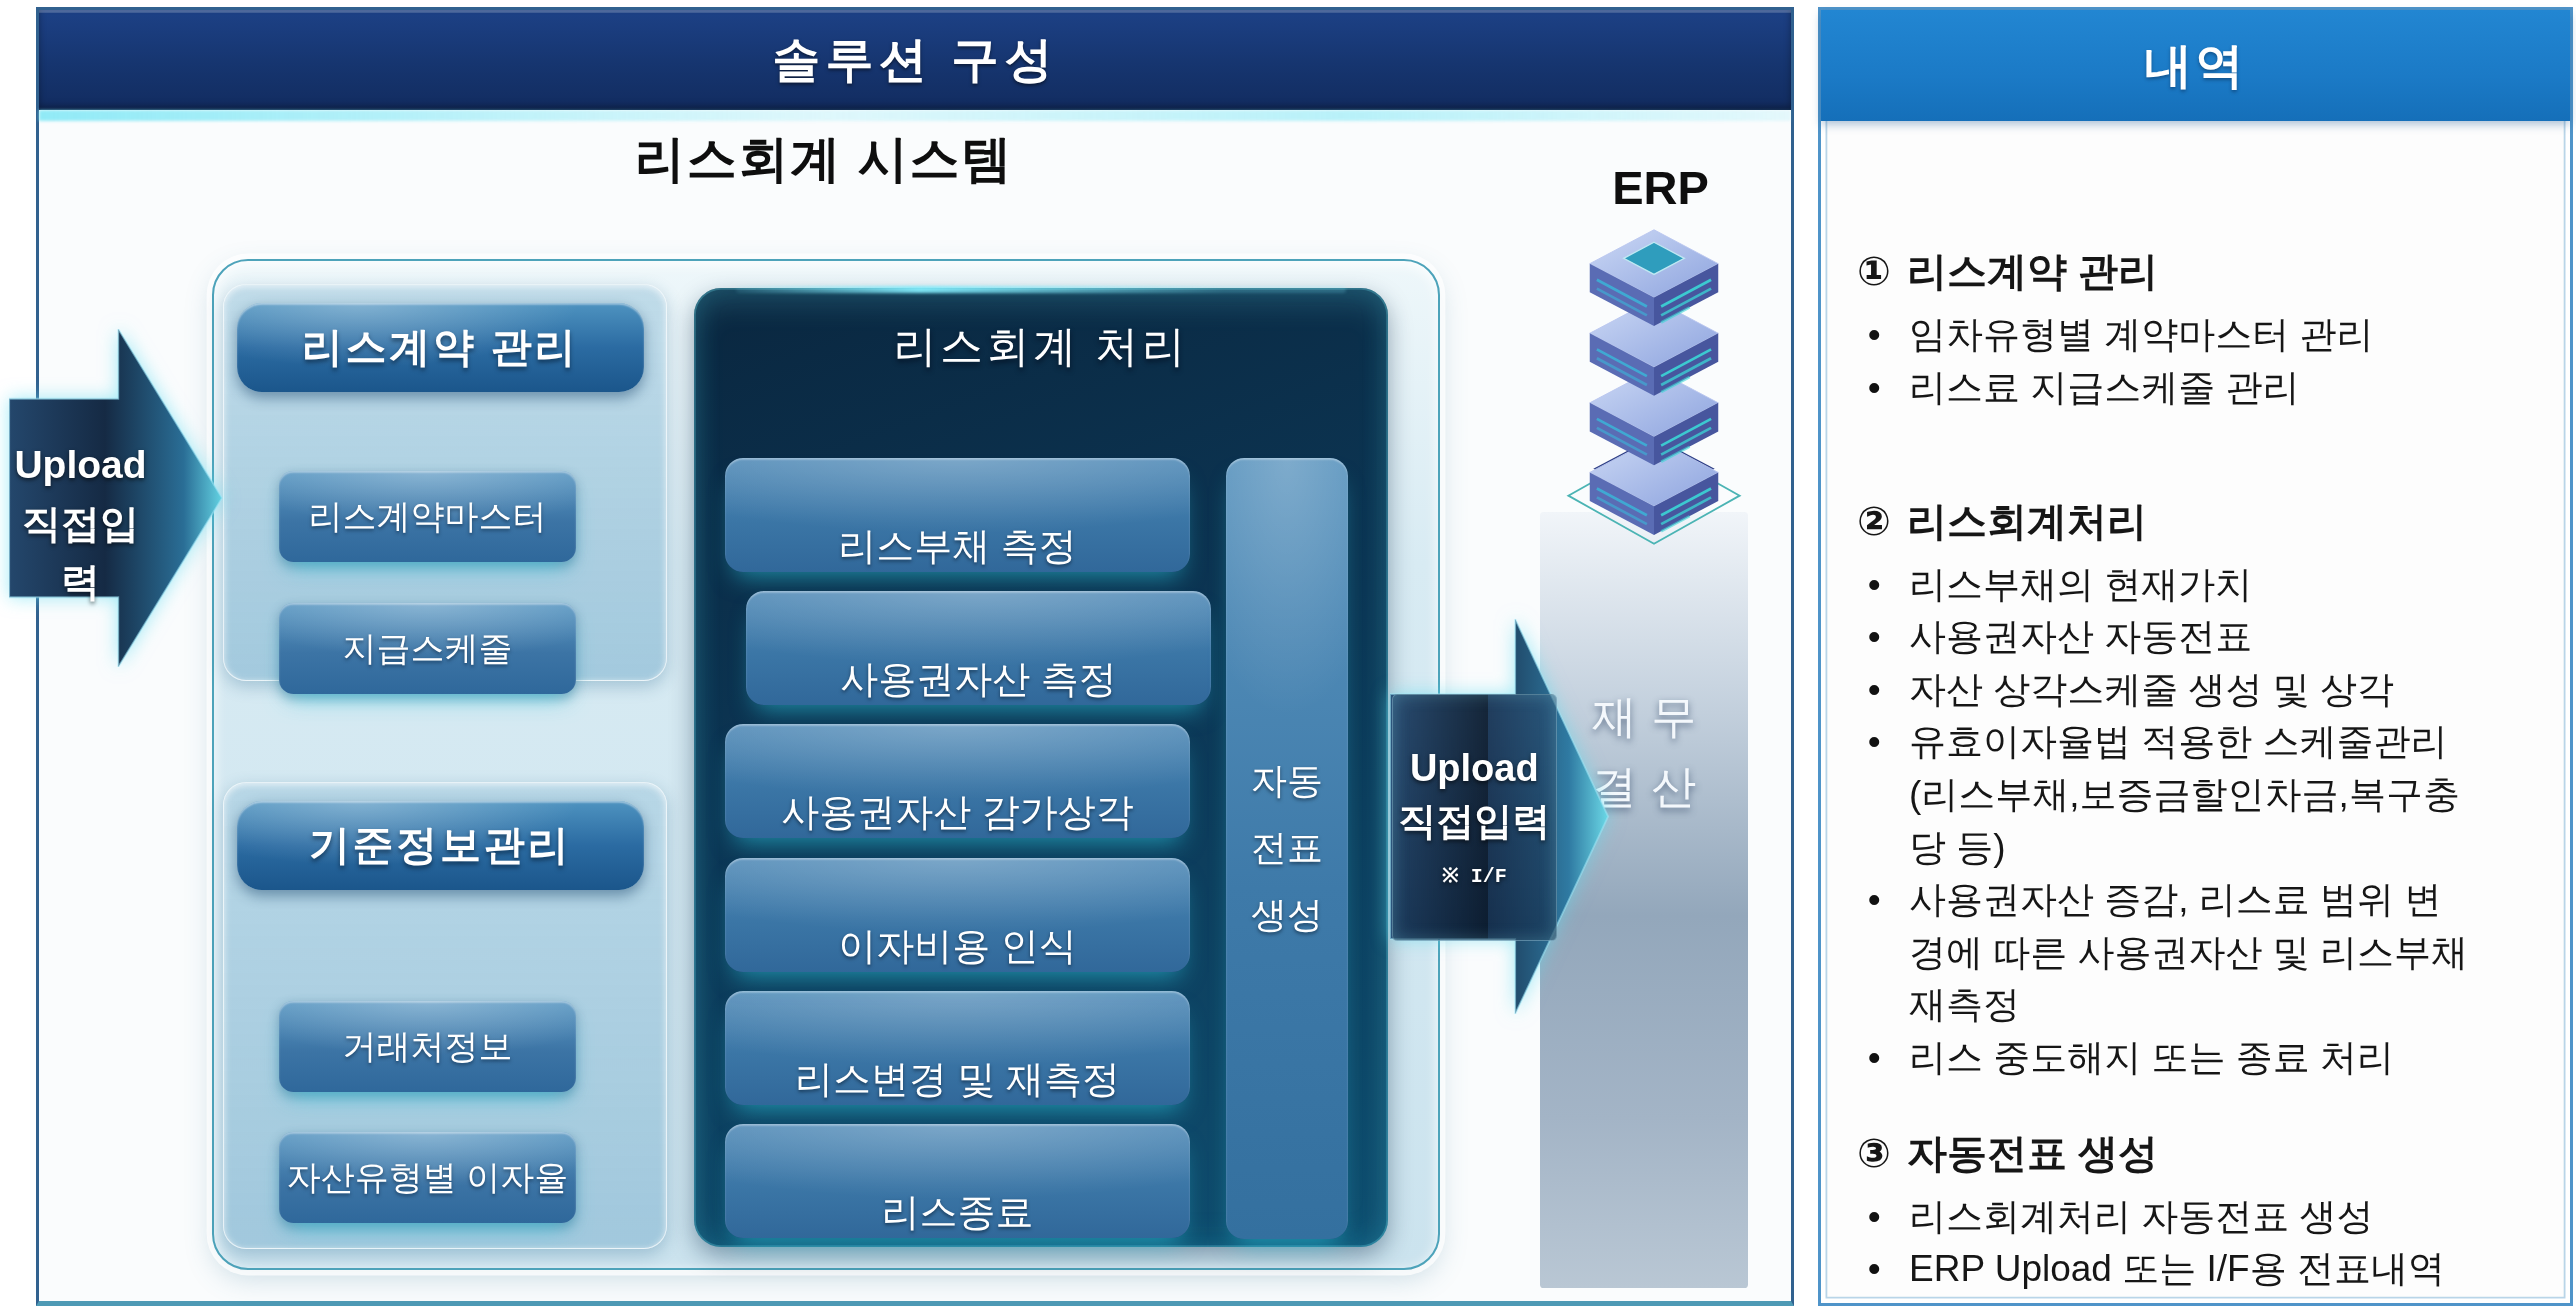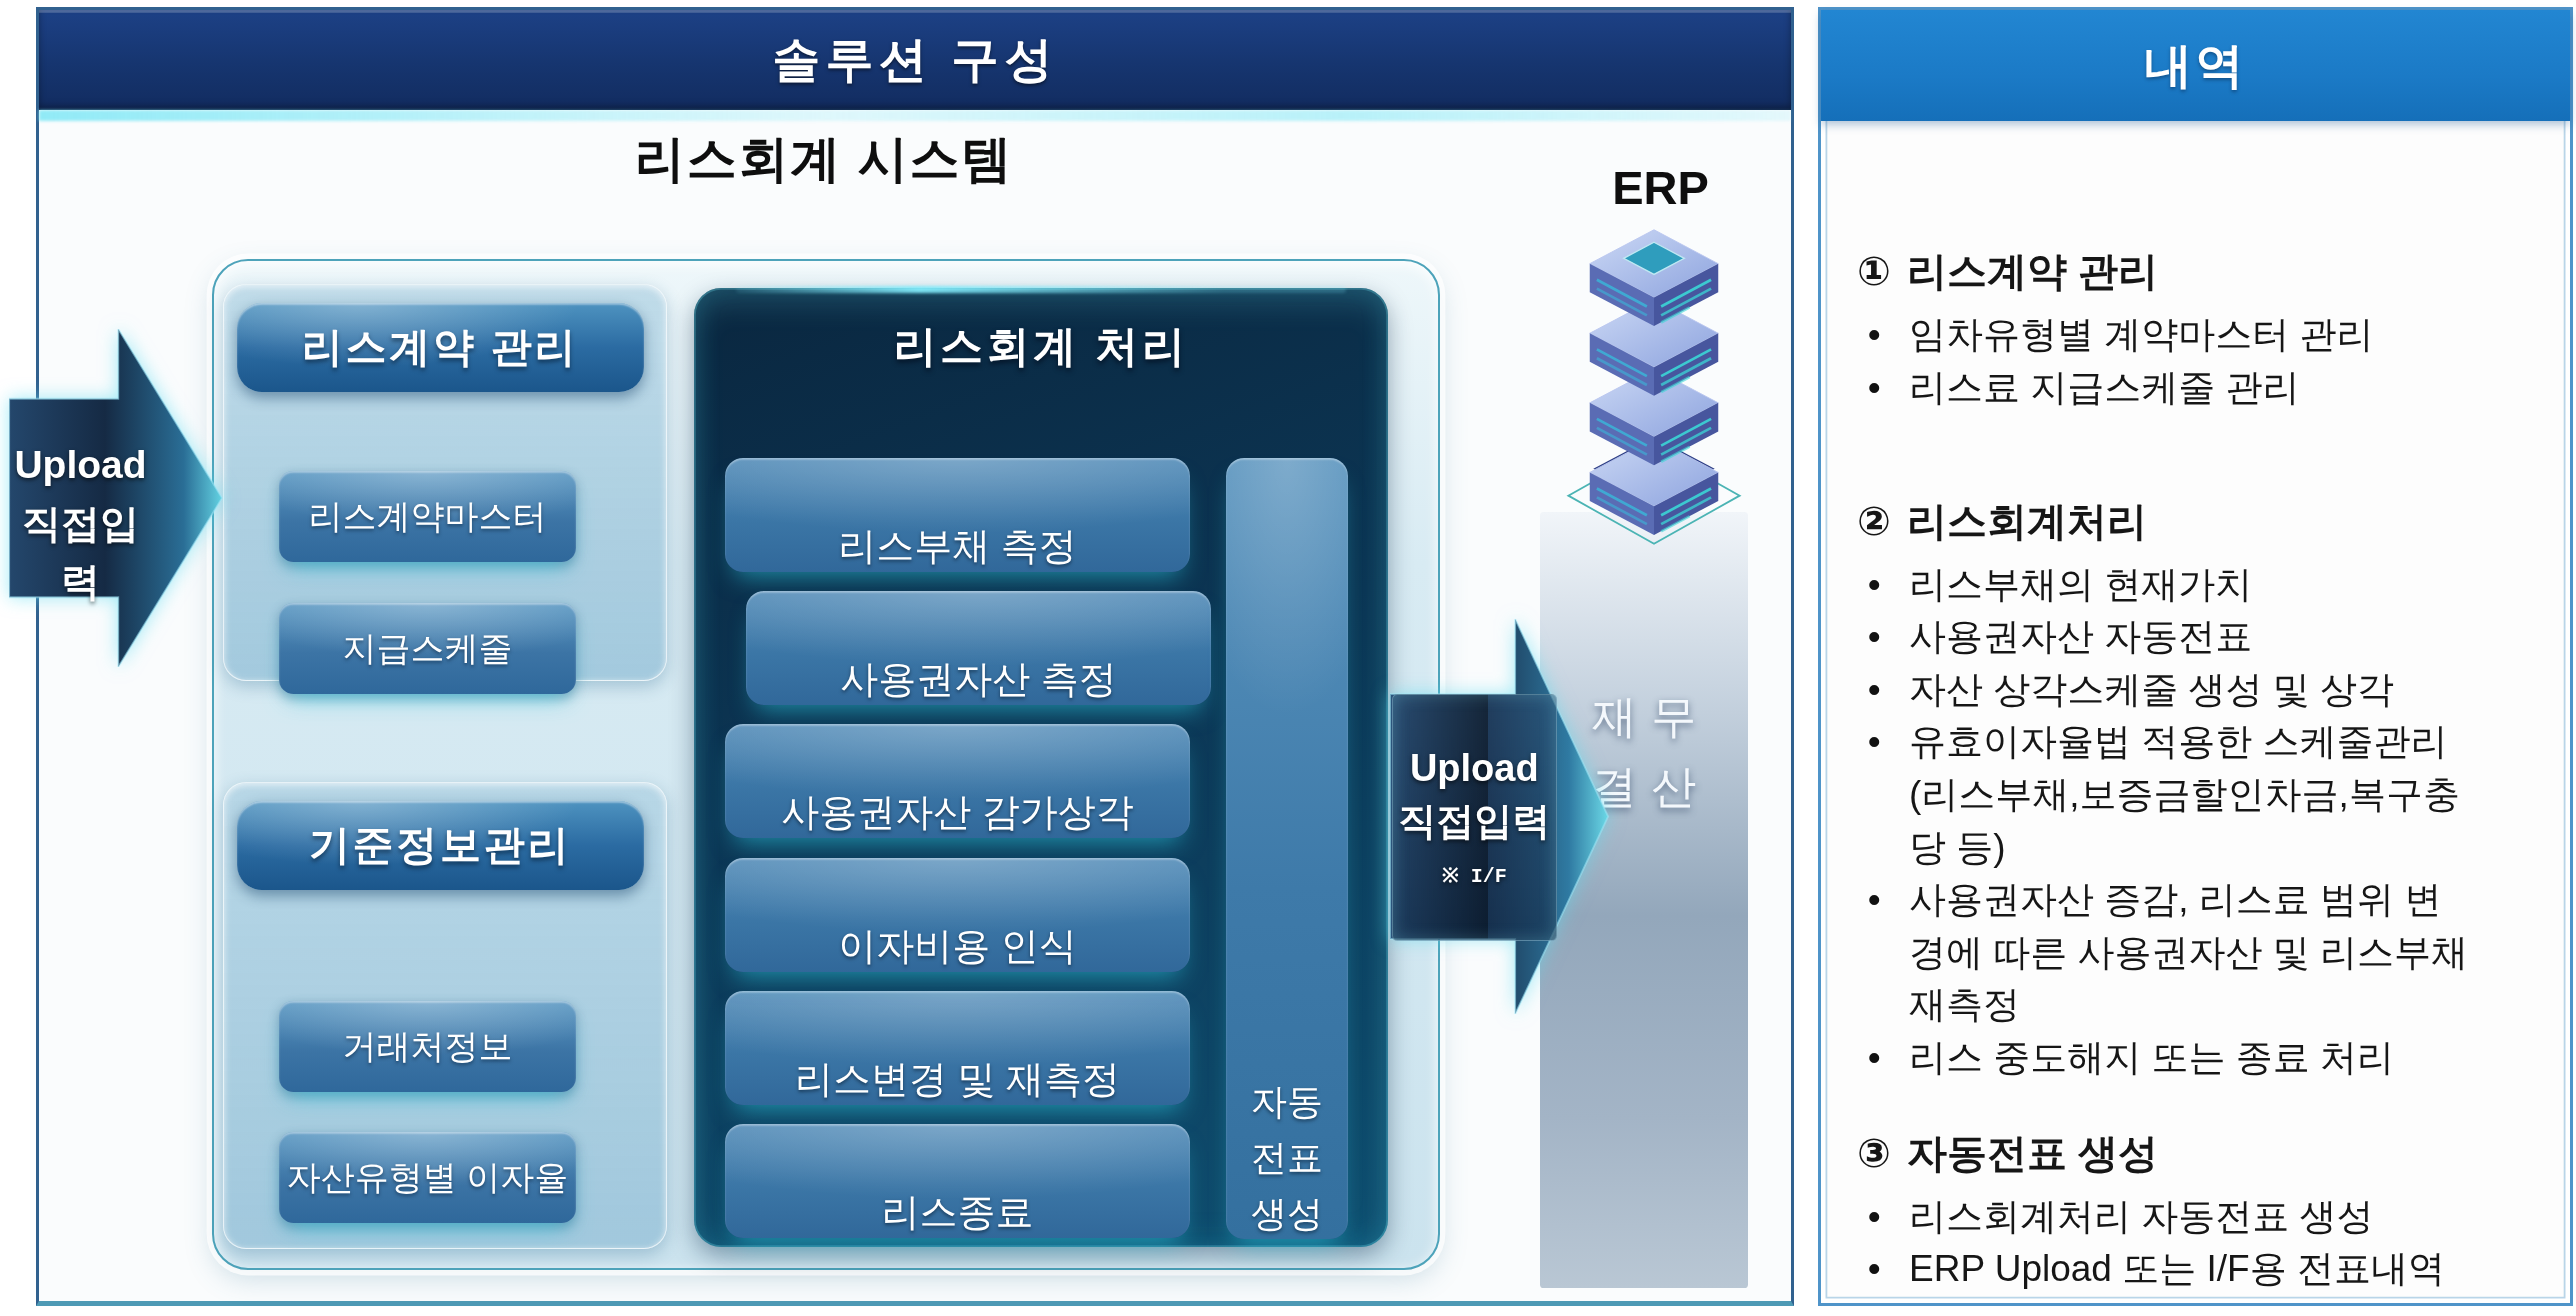"리스회계 처리" .dark-title { font-weight: bold -> normal }
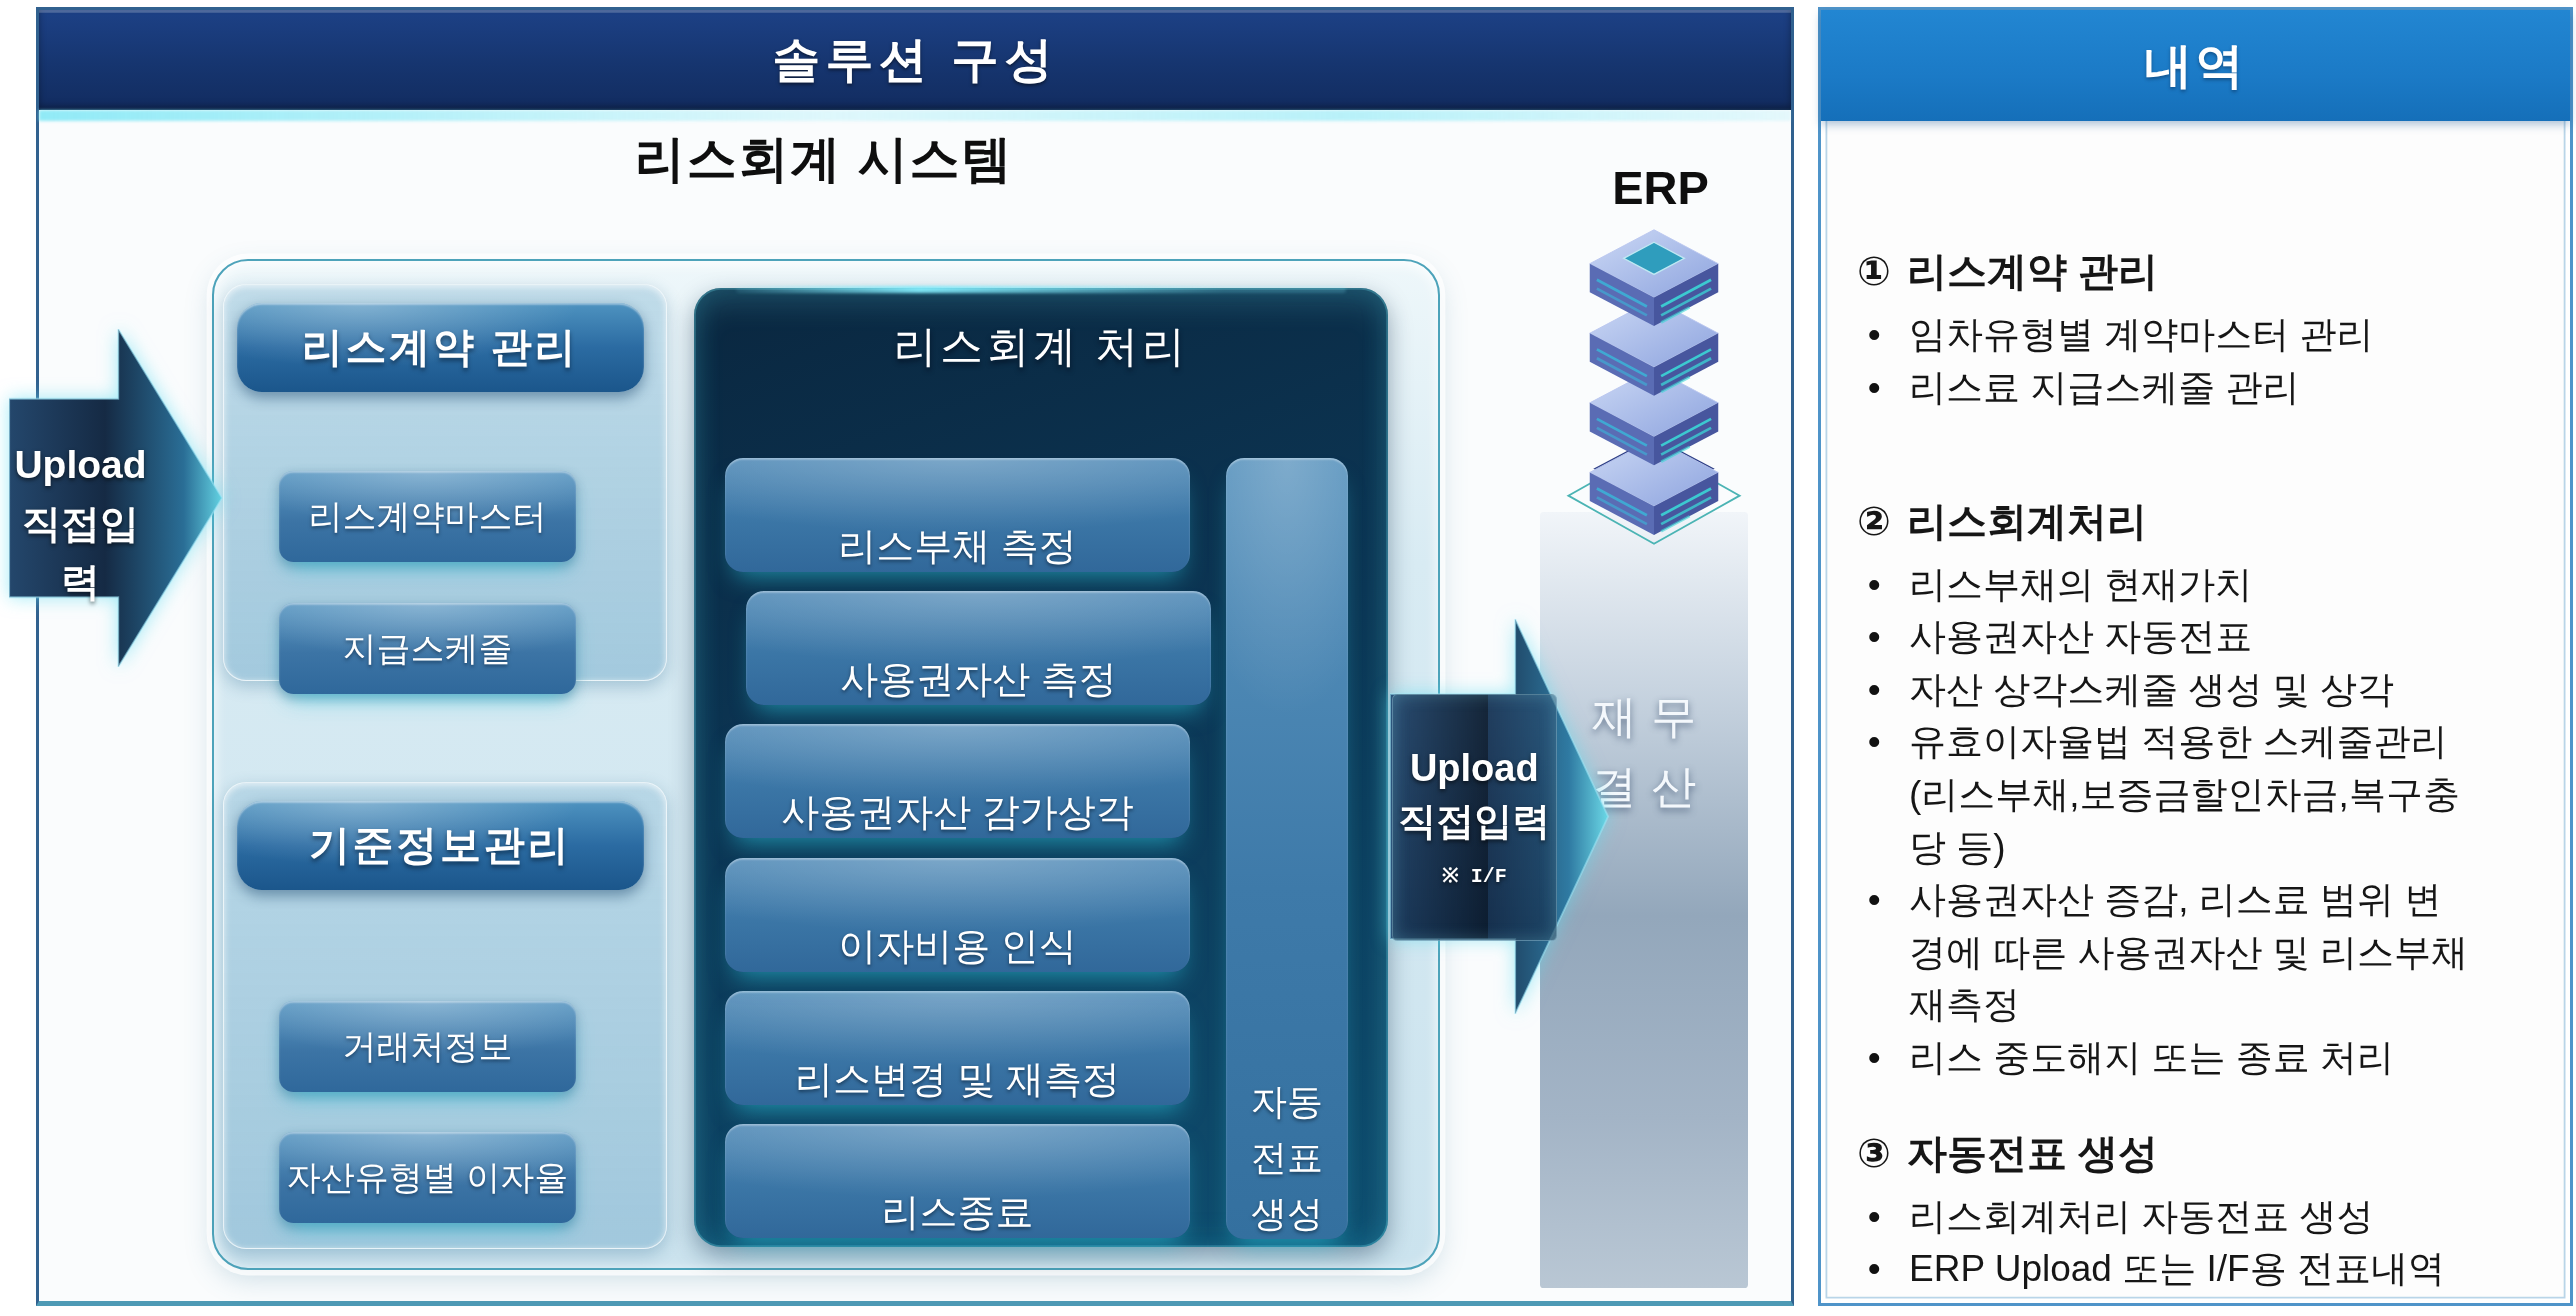"자동" .vbtn { gap: 7px -> 18px; justify-content: flex-end -> center }
